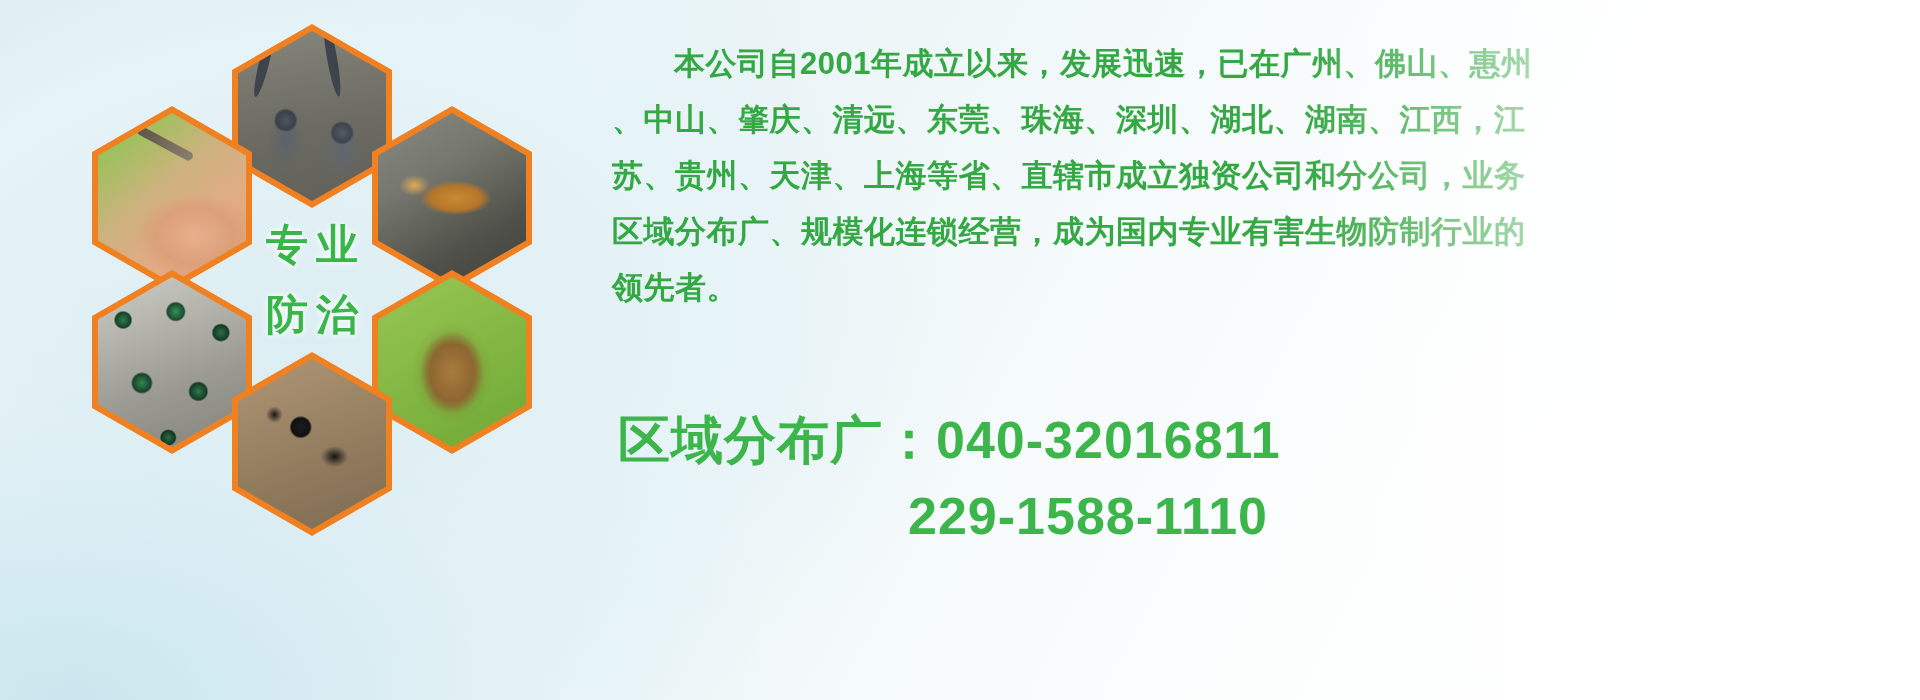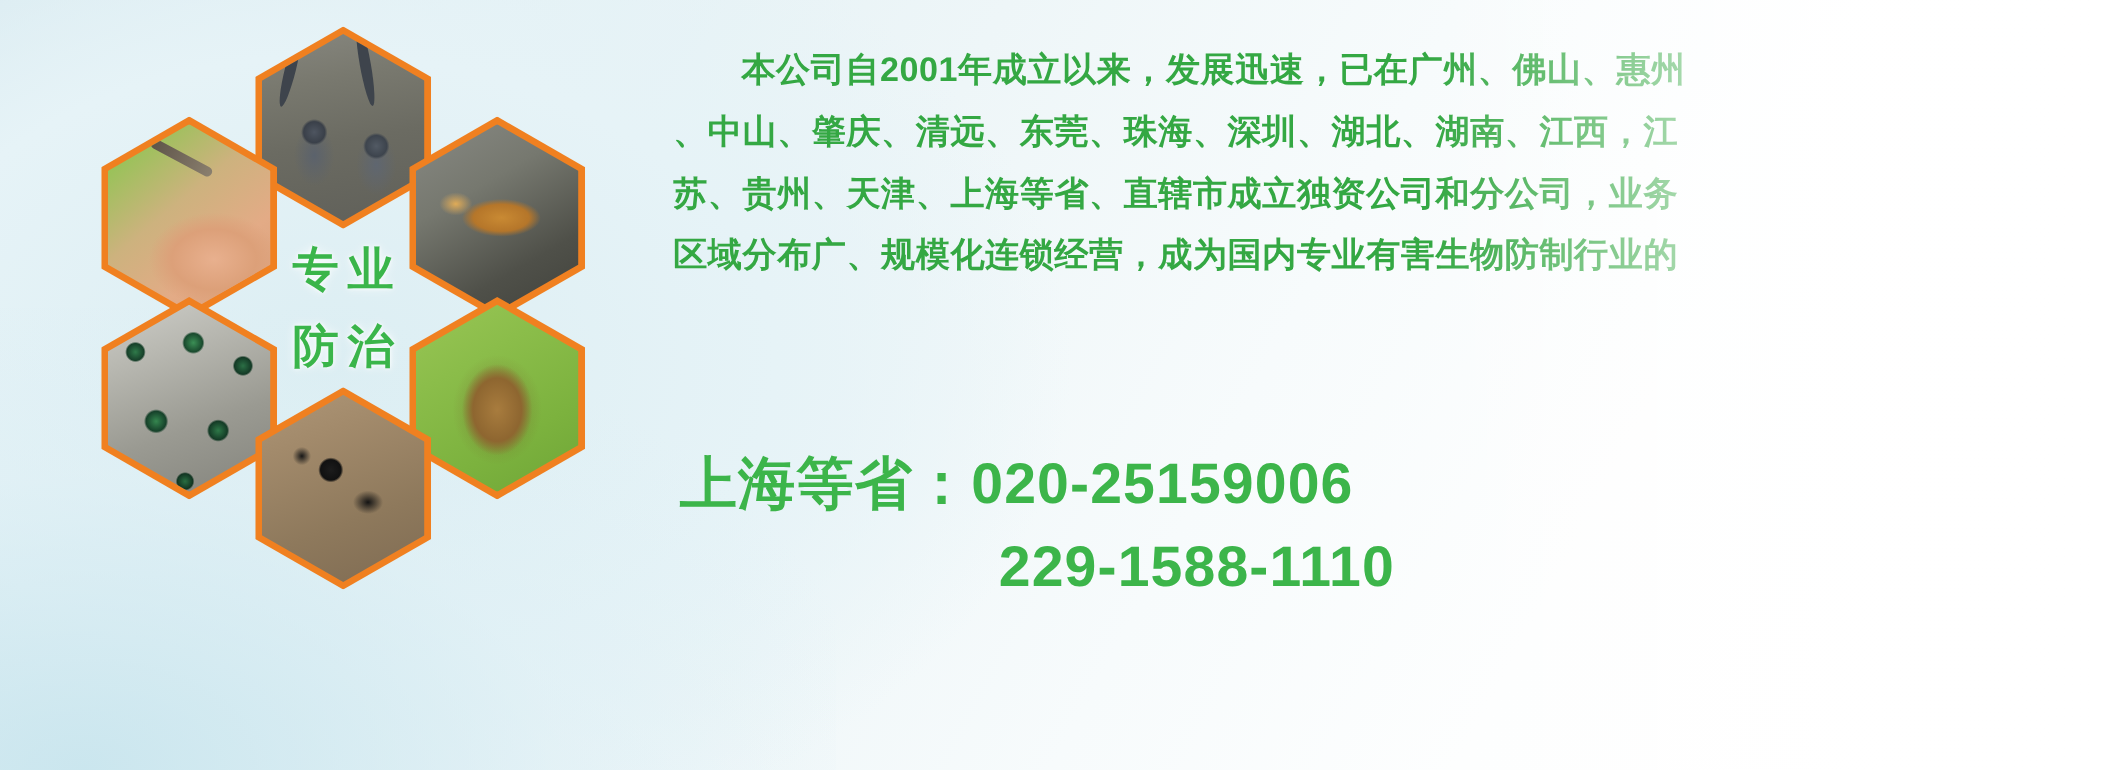"领先者。" p { html: none -> <p>领先者。</p> }
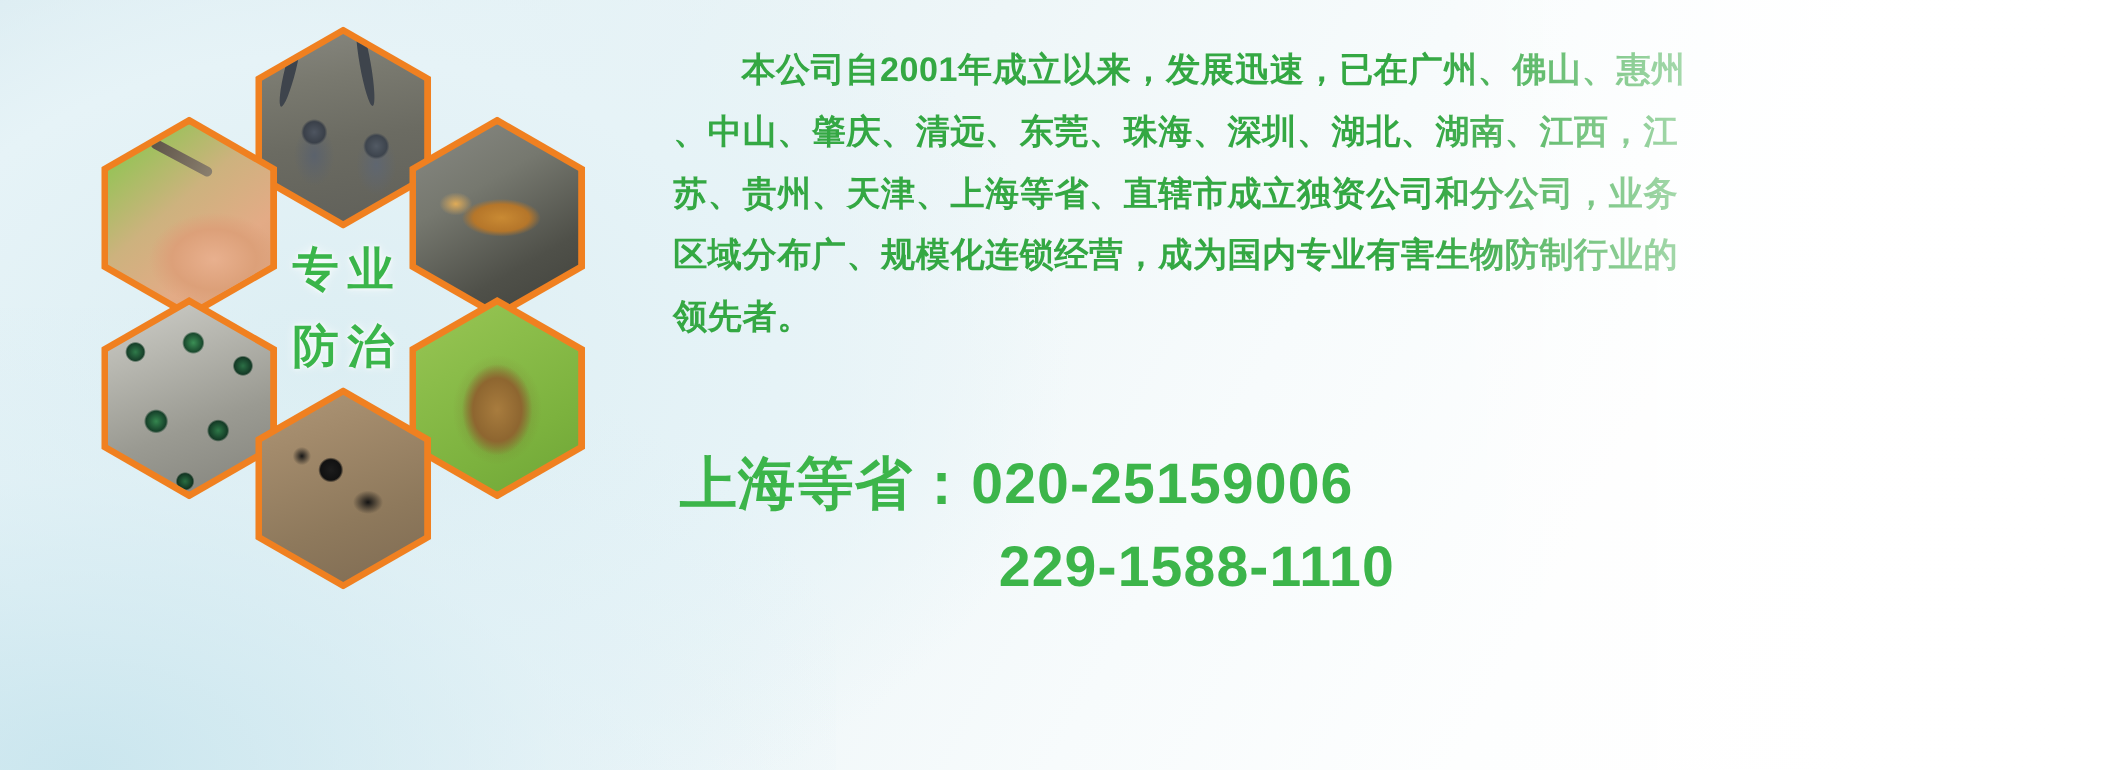"上海等省：" span { text: 上海等省 -> 区域分布广 }
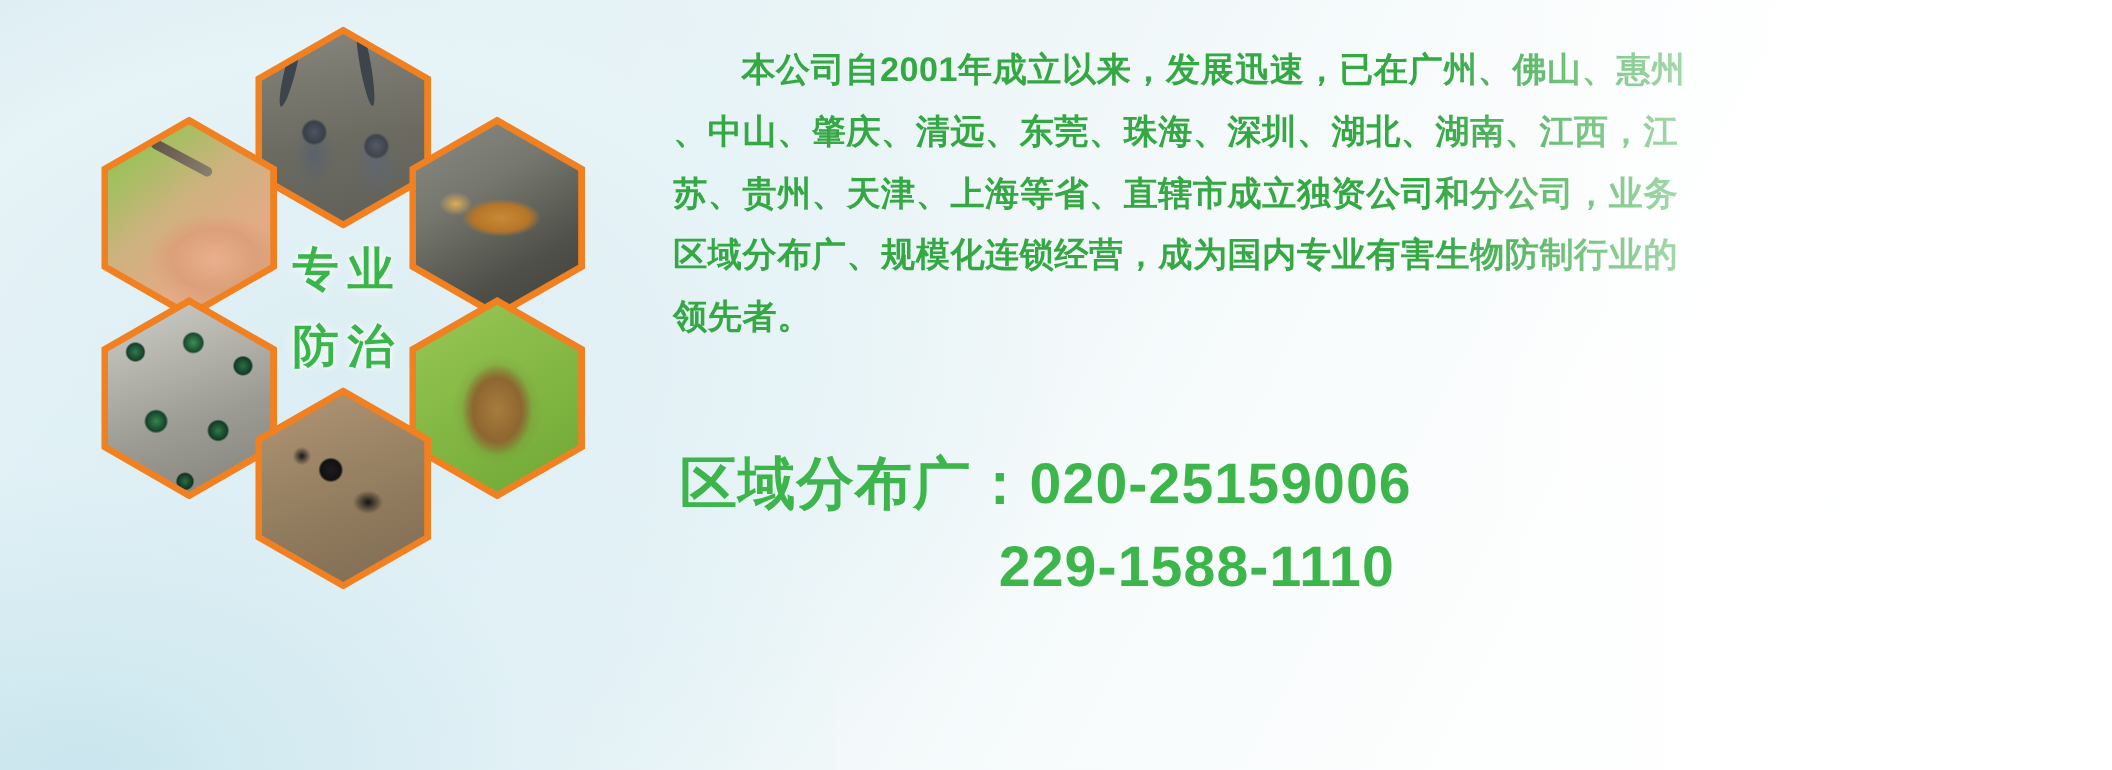"020-25159006" span { text: 020-25159006 -> 040-32016811 }
